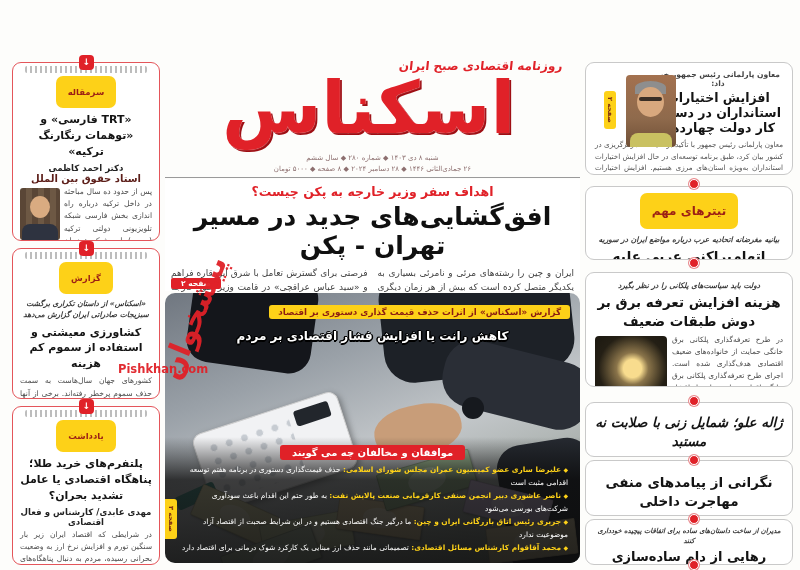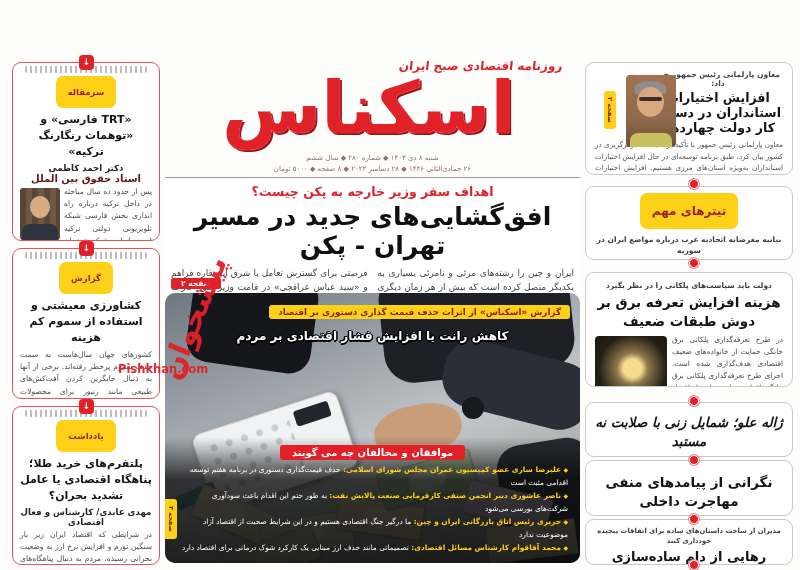"بیانیه مغرضانه اتحادیه عرب درباره" .kicker-sm { font-style: none -> italic }
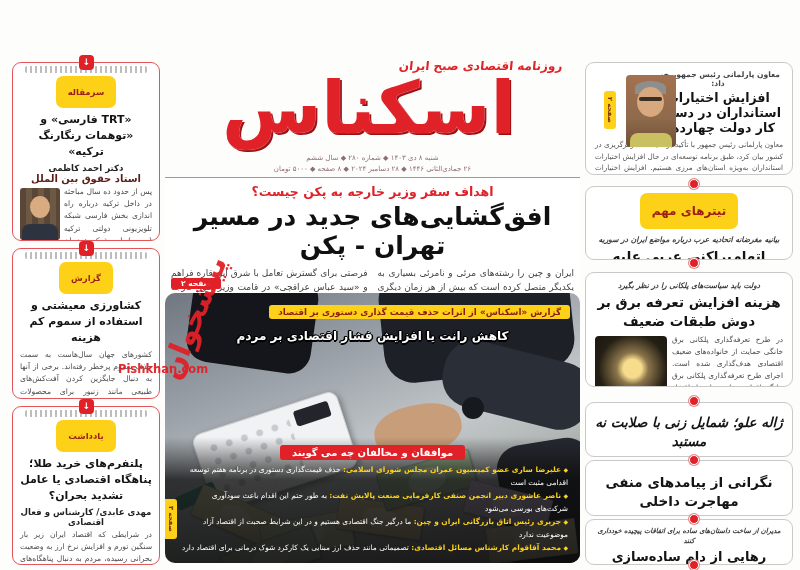"«اسکناس» از داستان تکراری برگشت" div.kicker-sm { html: none -> <div>«اسکناس» از داستان تکراری برگشت سبزیجات صادراتی ایران گزارش می‌دهد</div> }
